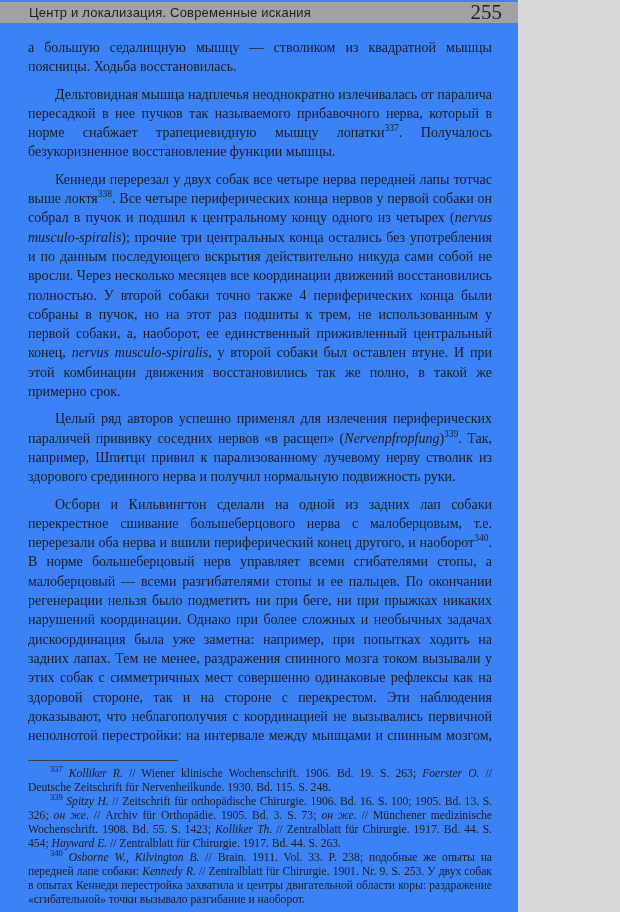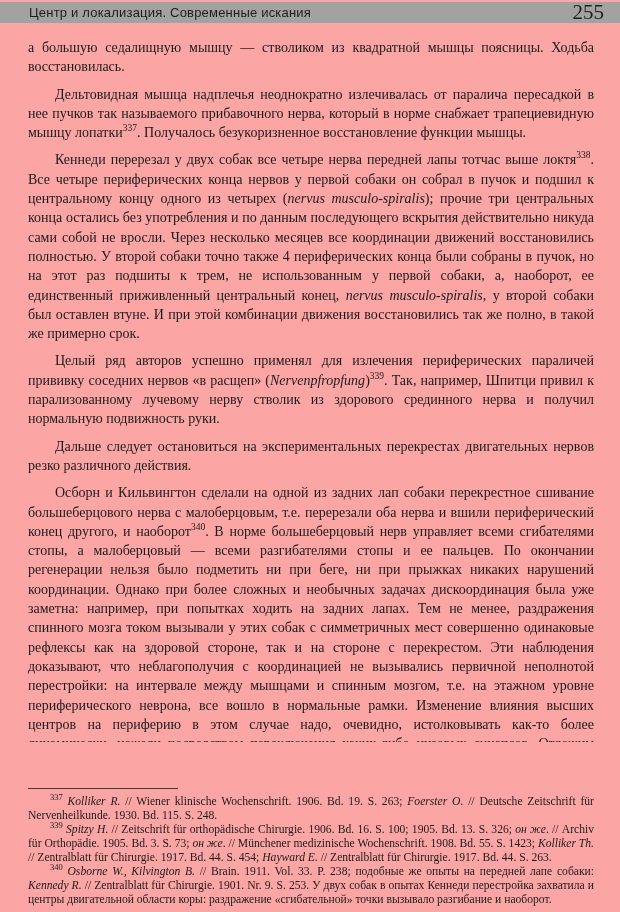"Центр и локализация. Современные искания" .page { background: #fca5a5 -> #3b82f6; width: 620px -> 518px }
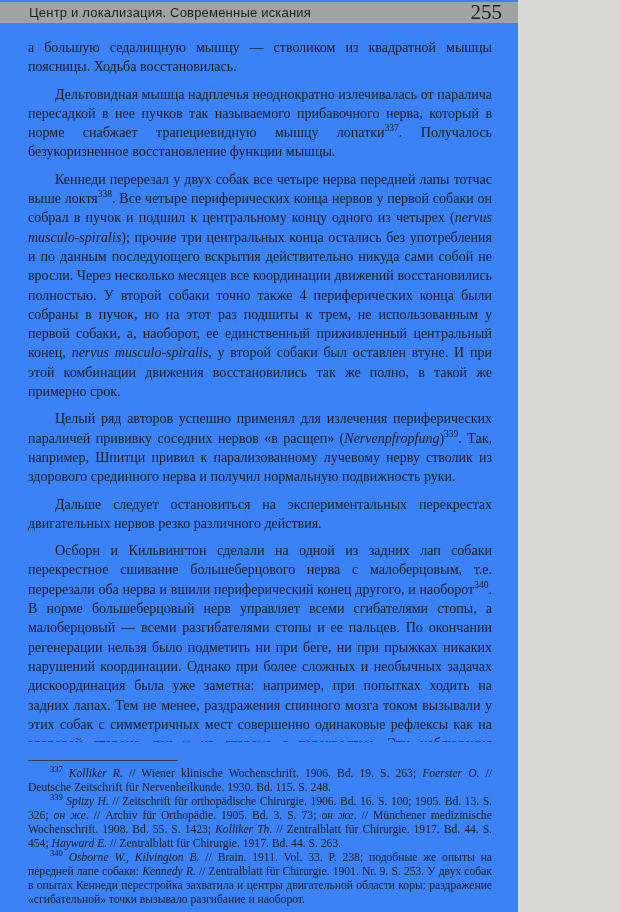"Дальше следует остановиться на" p.para { html: <p><span>Дальше следует остановиться на экспериментальных перекрестах двигательных нервов резко различного действия.</span></p> -> none }
